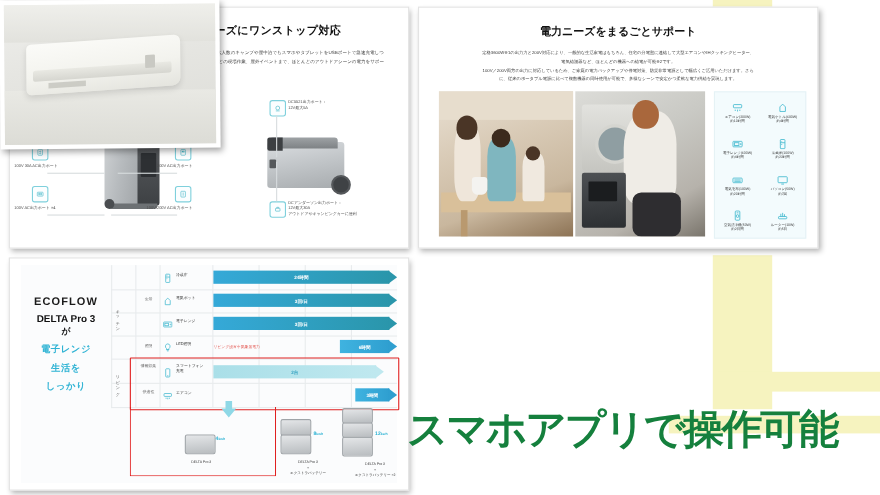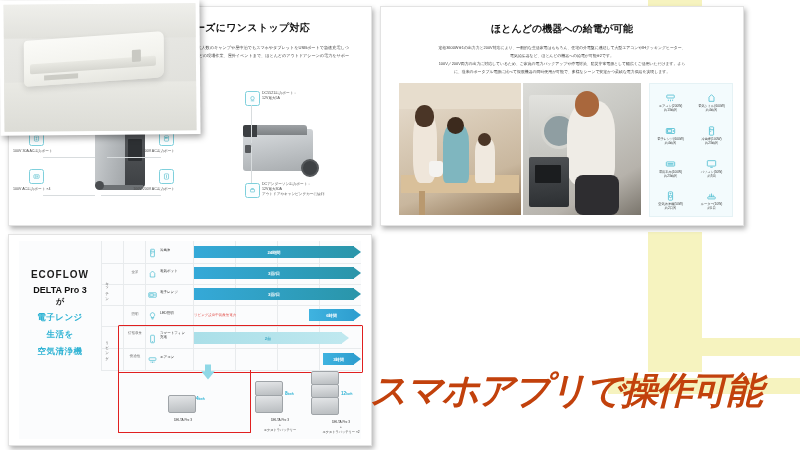"ほとんどの機器への給電が可能" div.p-title { text: ほとんどの機器への給電が可能 -> 電力ニーズをまるごとサポート }
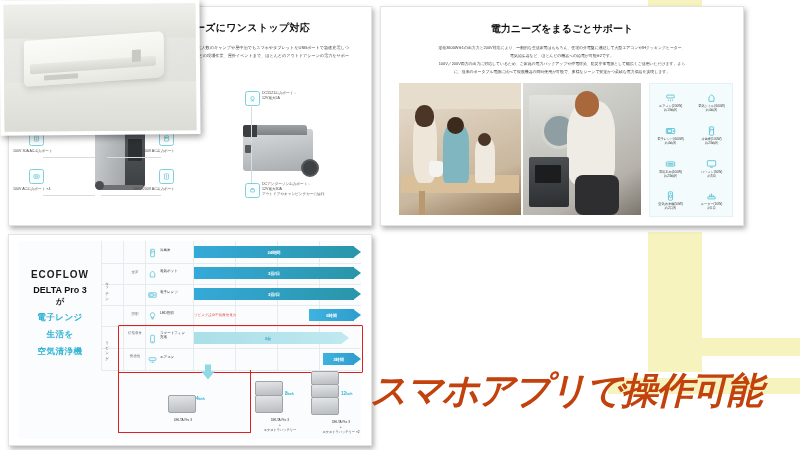"空気清浄機" div.brand-blue { text: 空気清浄機 -> しっかり }
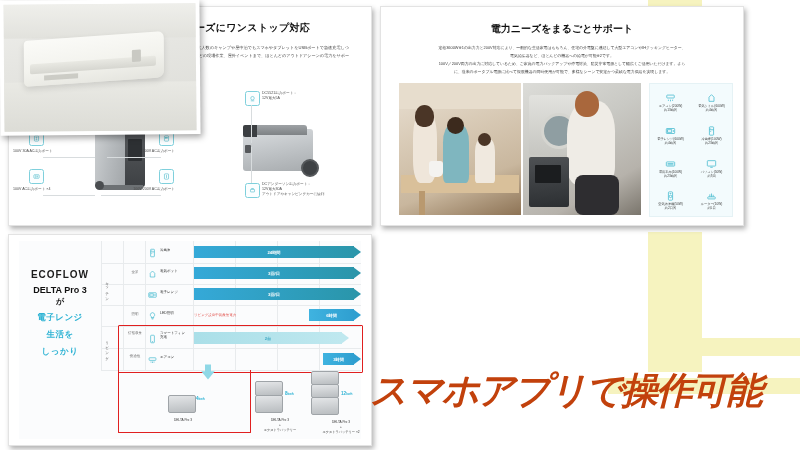"スマホアプリで操作可能" #ov-line2 { color: #c2410c -> #15803d; font-style: italic -> none }
